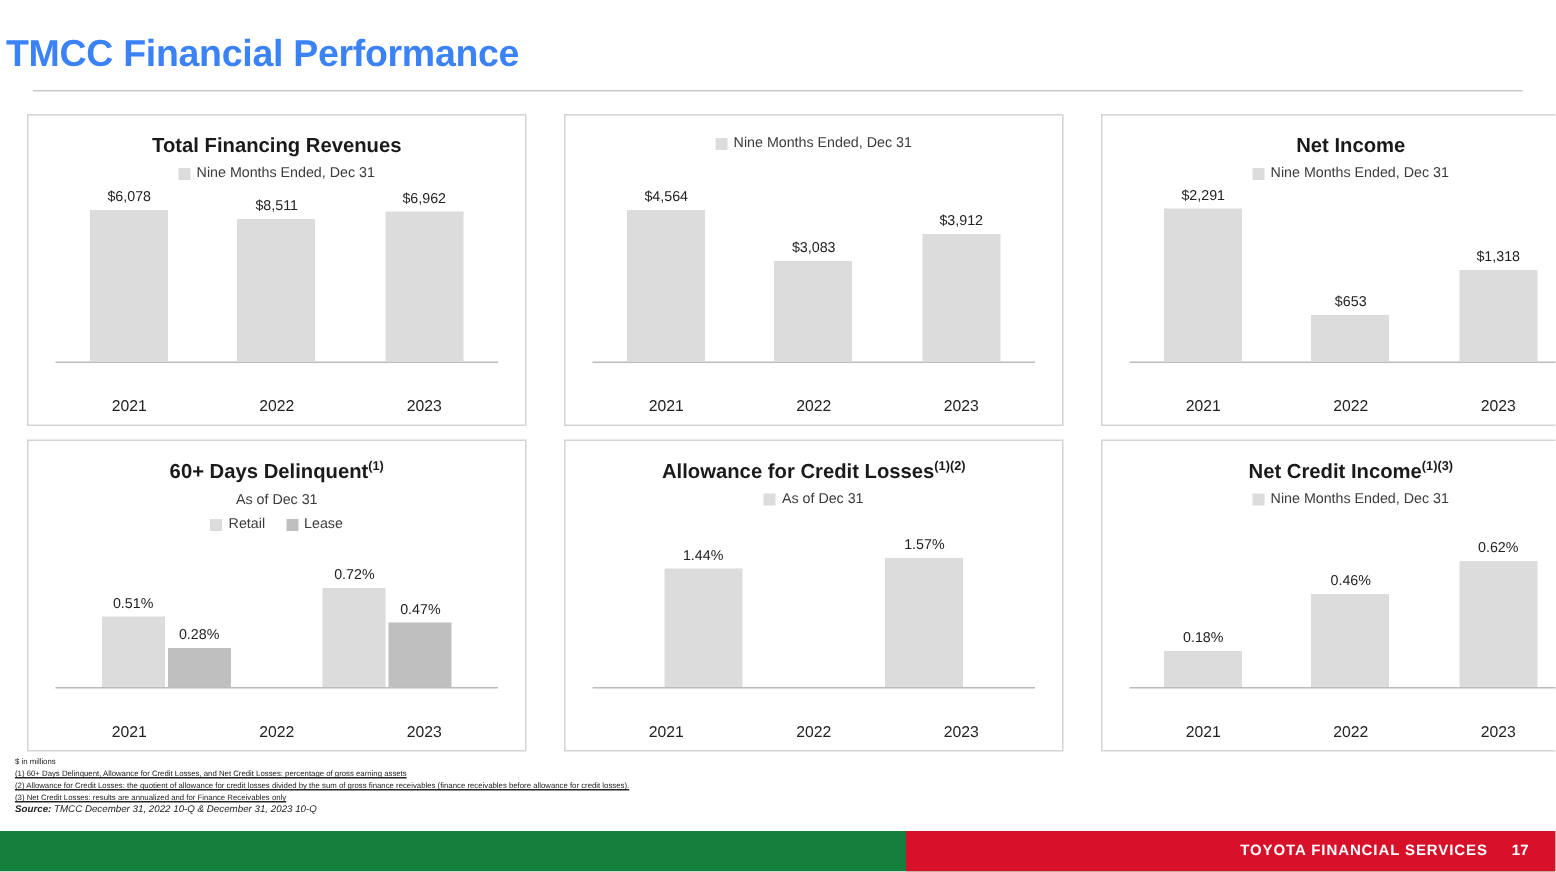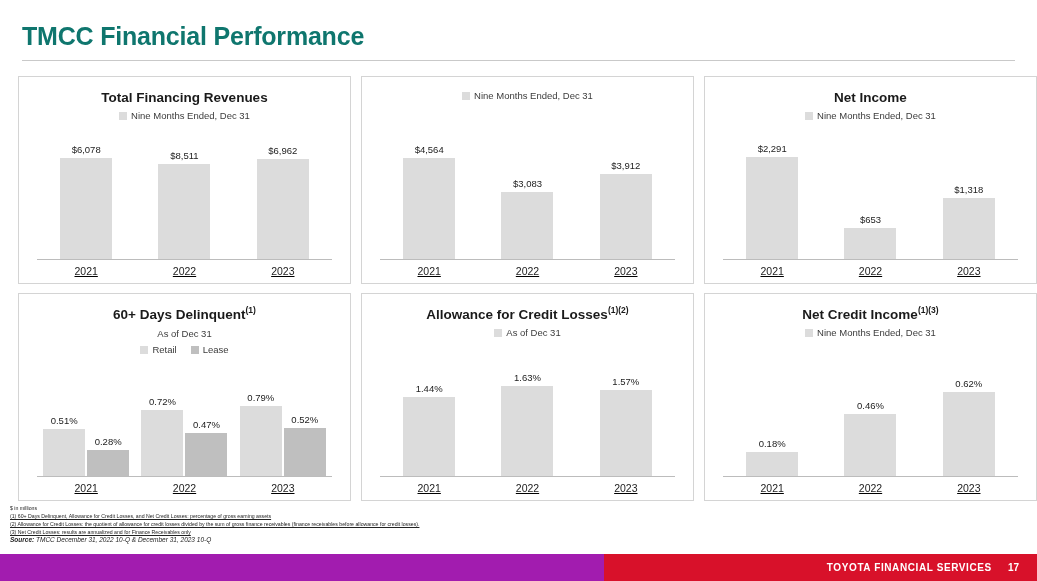"TMCC Financial Performance" .page-title { color: #0f766e -> #3b82f6; left: 22px -> 4px }
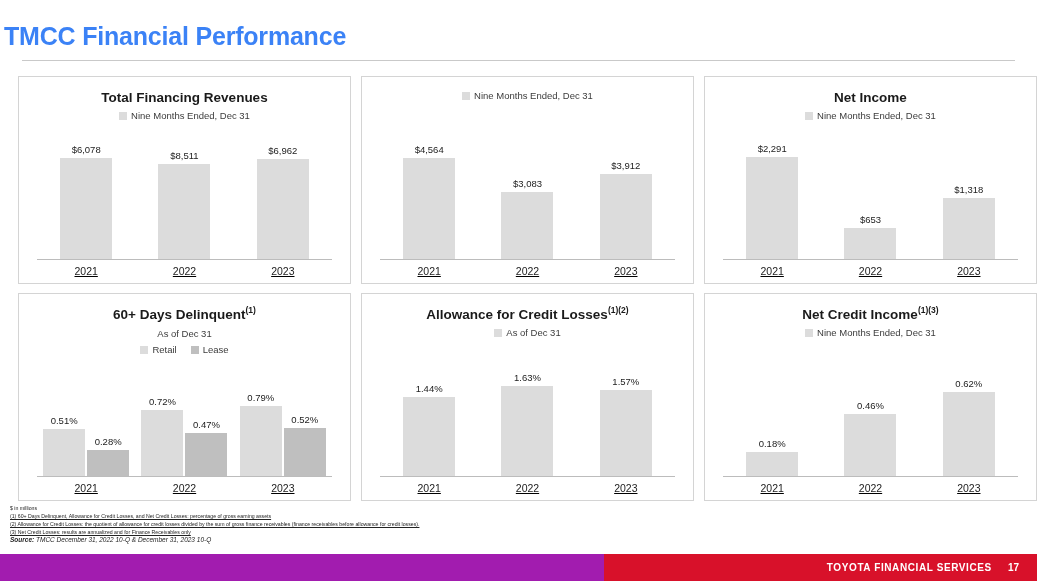"Total Financing Revenues" .grid { gap: 9px 10px -> 9px 25px }
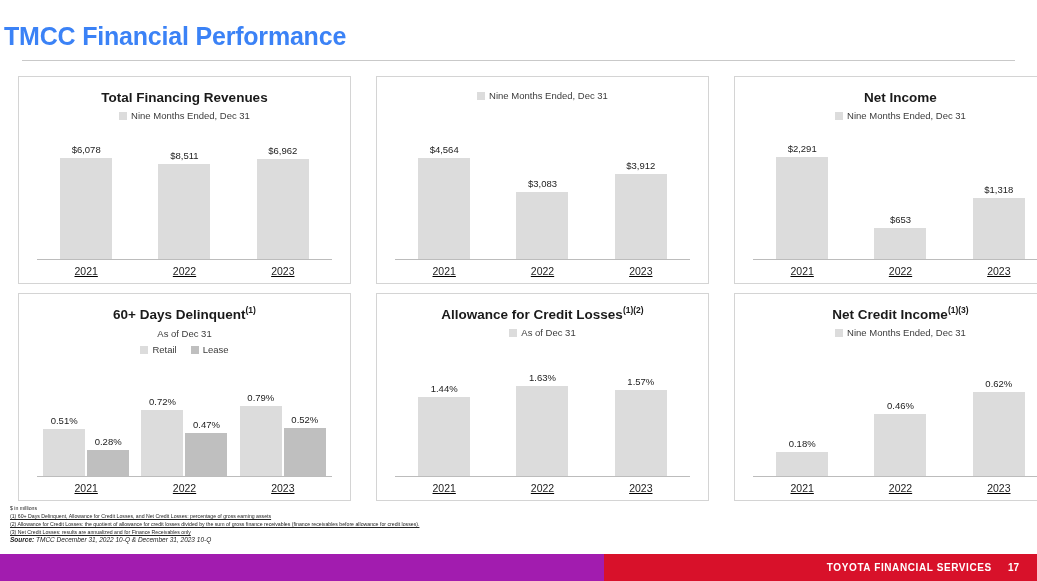"2021" .axis-labels { margin-top: 5px -> 23px; text-decoration: underline -> none }
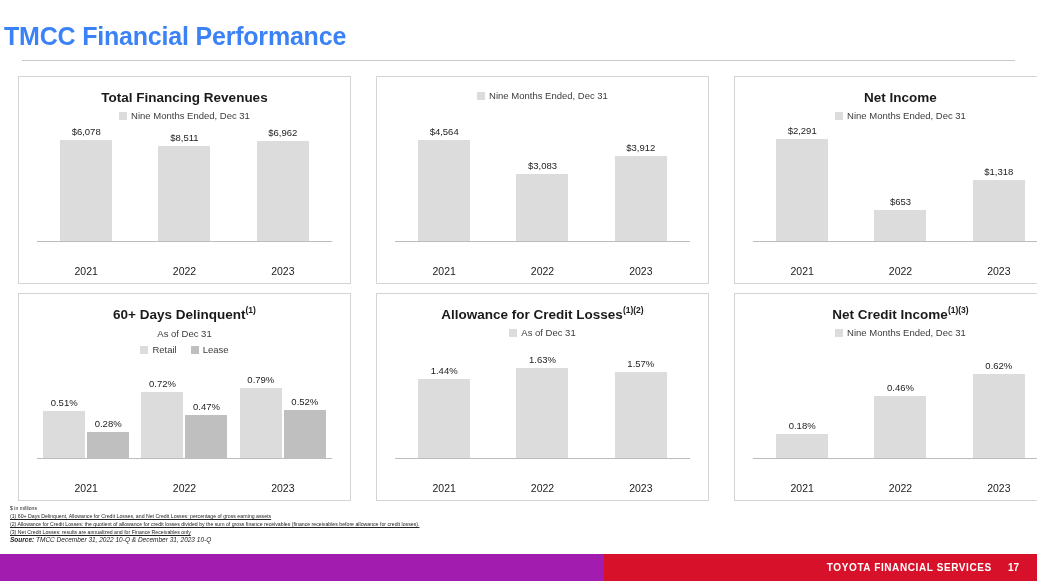"1.63%" div.bar-group { html: <div> <div> <span>1.63%</span> <div></div> </div> </div> -> none }
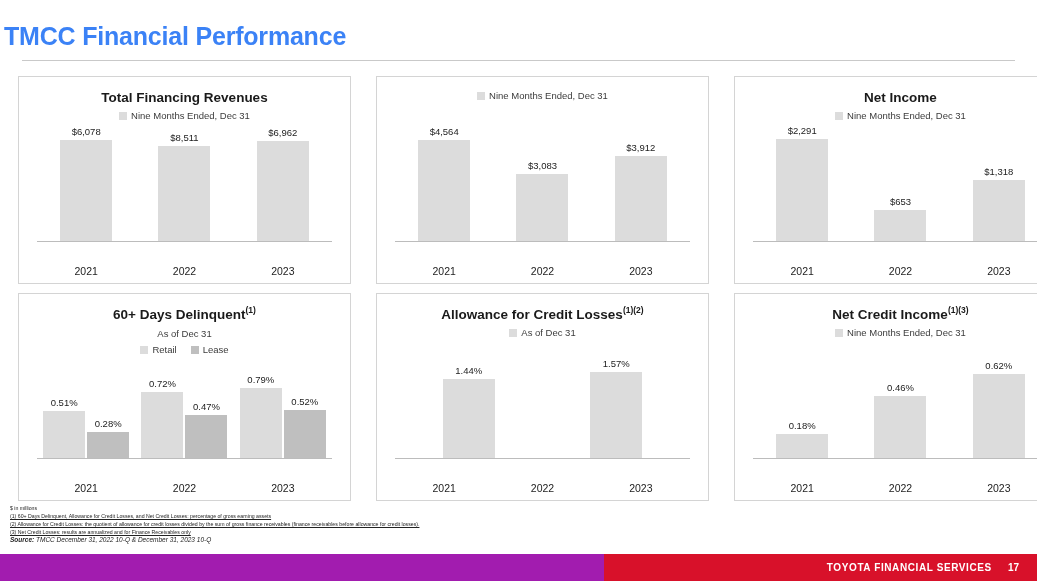"0.79%" div.bar-group { html: <div> <div> <span>0.79%</span> <div></div> </div> <div> <span>0.52%</span> <div></div> </div> </div> -> none }
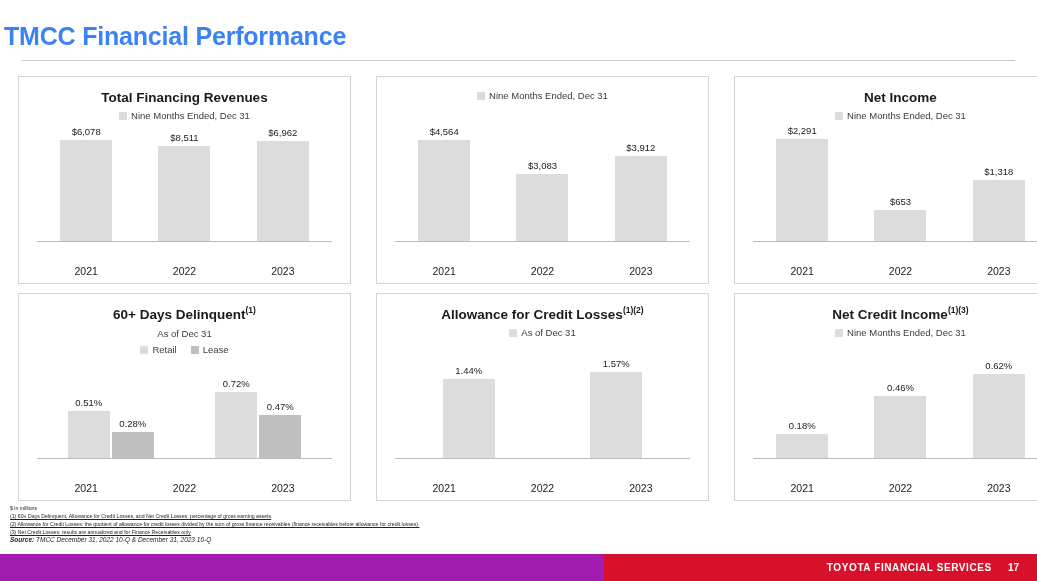"TOYOTA FINANCIAL SERVICES" .footer-bar { background: #a21caf -> #15803d }
